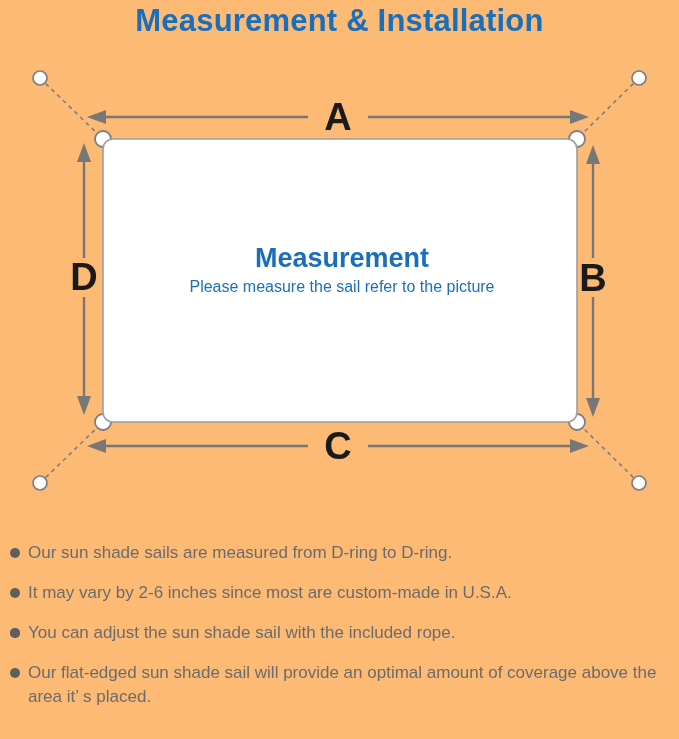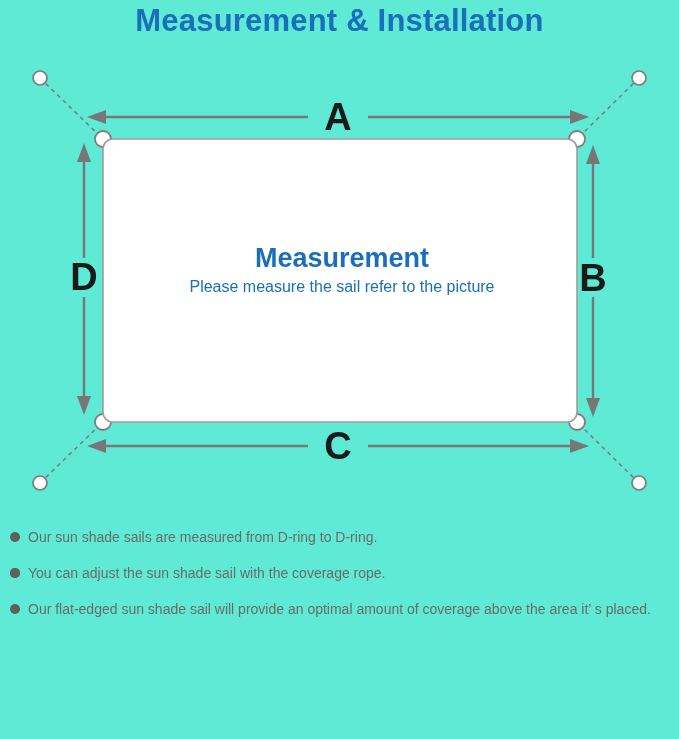"Measurement & Installation" .stage { background: #5eead4 -> #fdba74 }
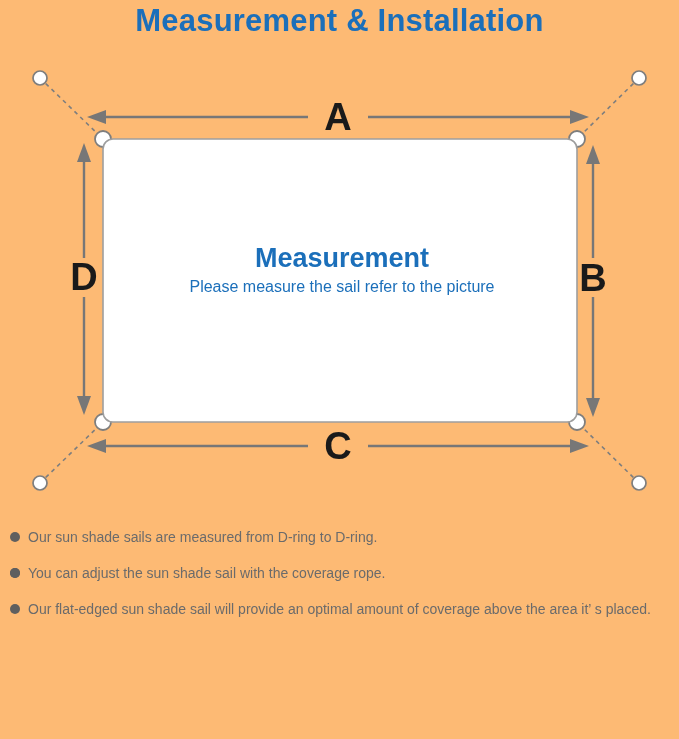"Our sun shade sails are" .notes li { font-size: 14px -> 17px; margin-top: none -> 16px }
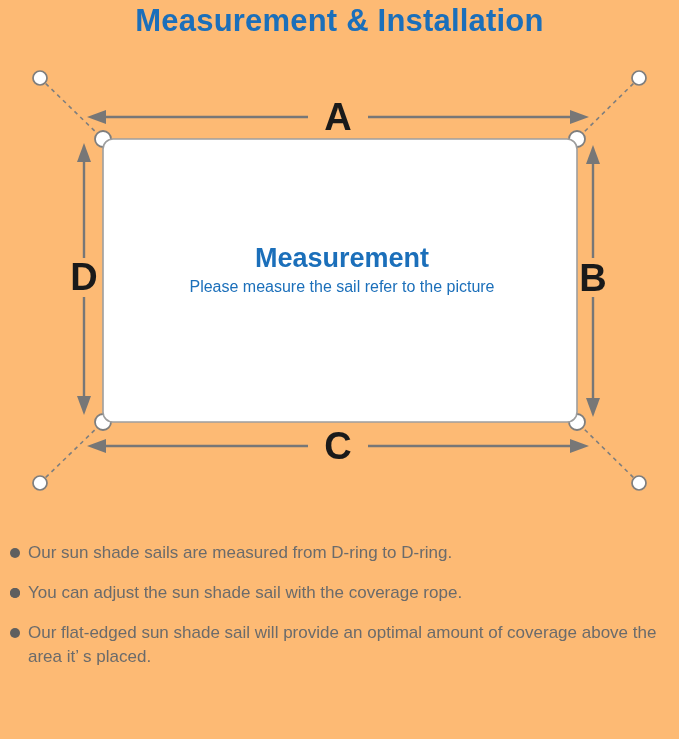"It may vary by 2-6" li { html: none -> <li> <span></span> <span>It may vary by 2-6 inches since most are custom-made in U.S.A.</span> </li> }
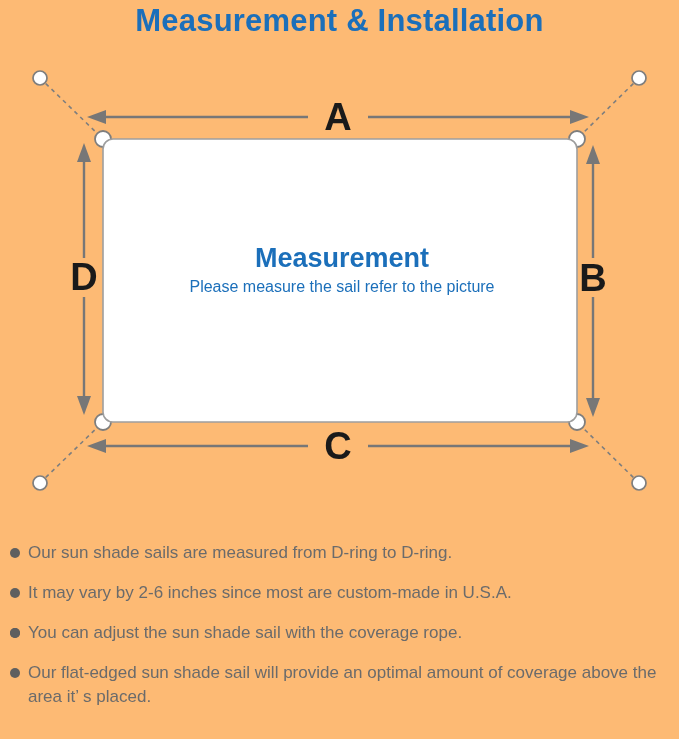"You can adjust the sun" span { text: coverage -> included }
